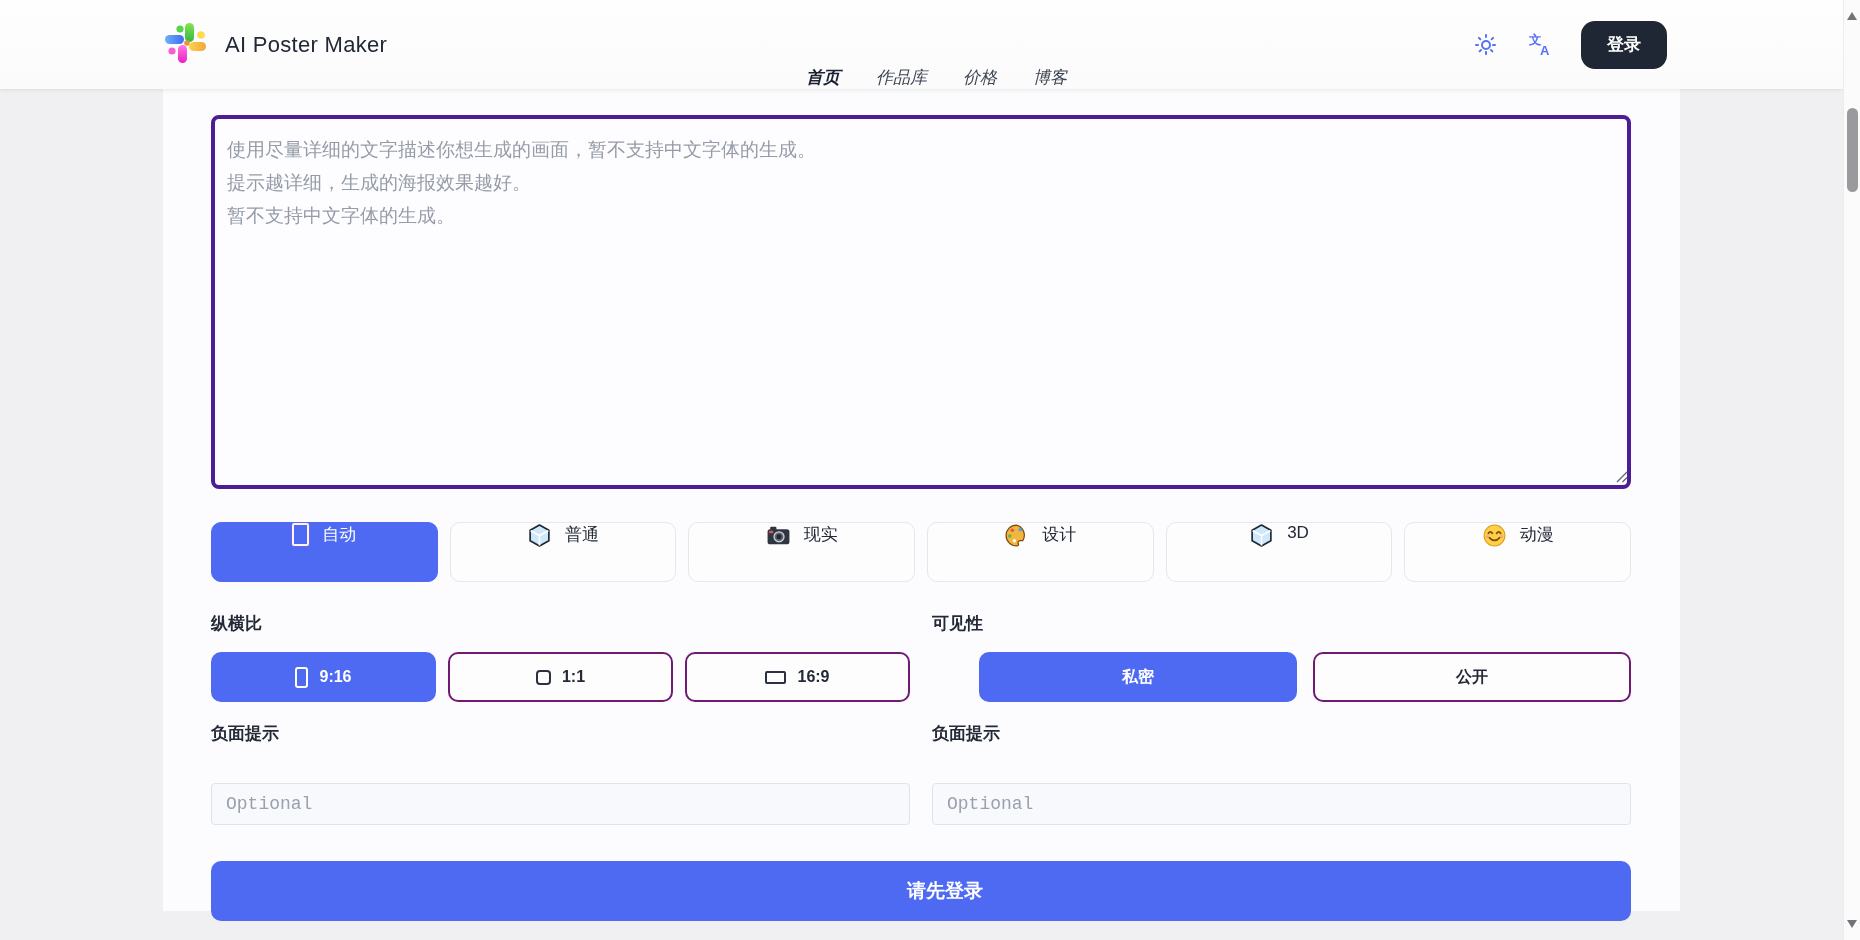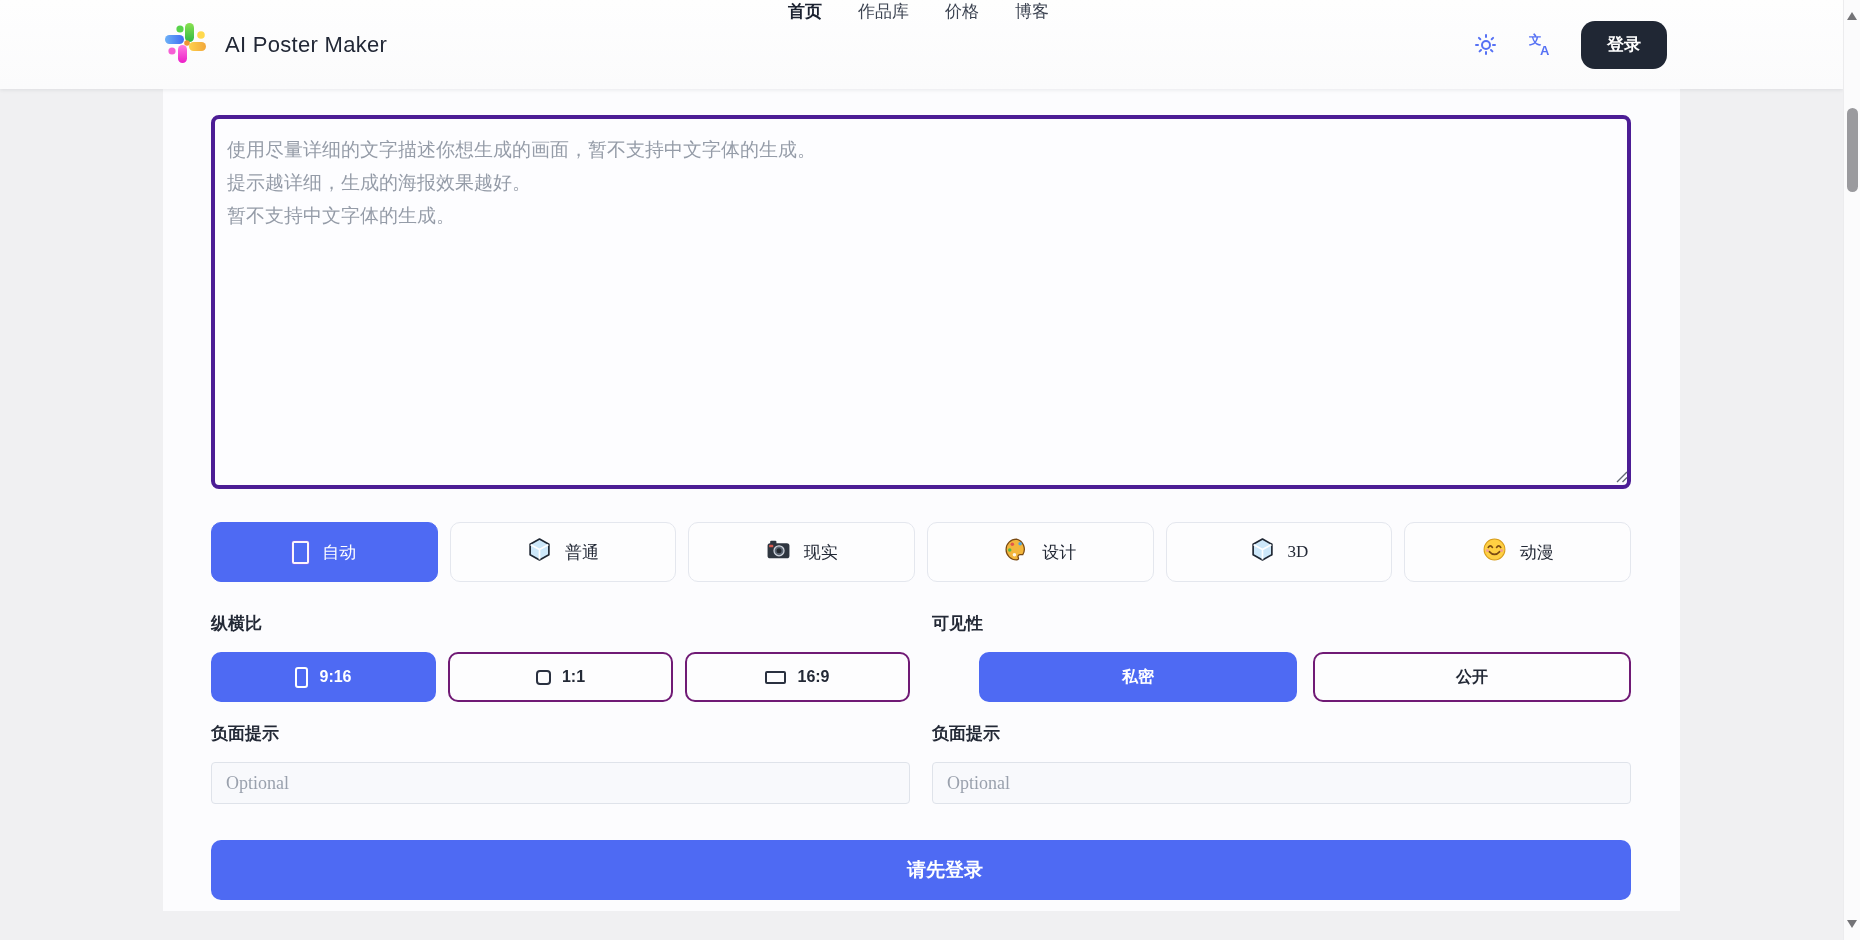"首页" .nav { align-items: flex-start -> flex-end; font-style: none -> italic; left: 788px -> 806px }
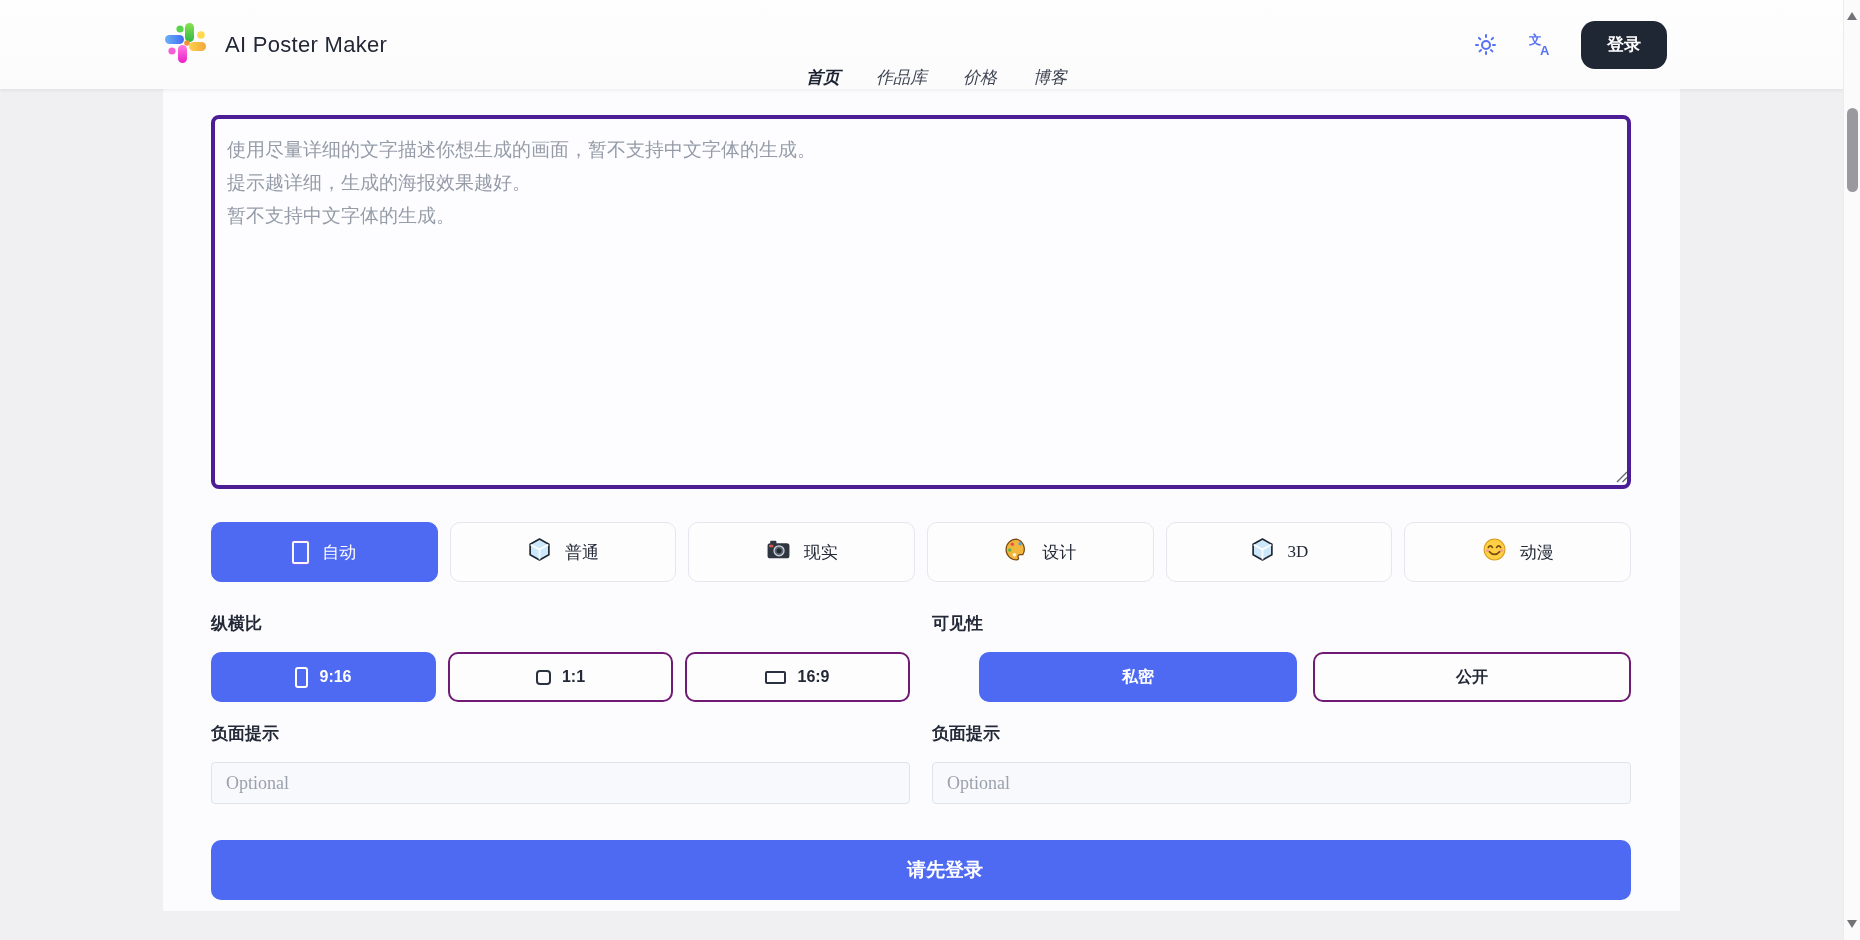"自动" .style-btn { align-items: center -> flex-start; font-family: Liberation Serif, serif -> Liberation Sans, sans-serif }
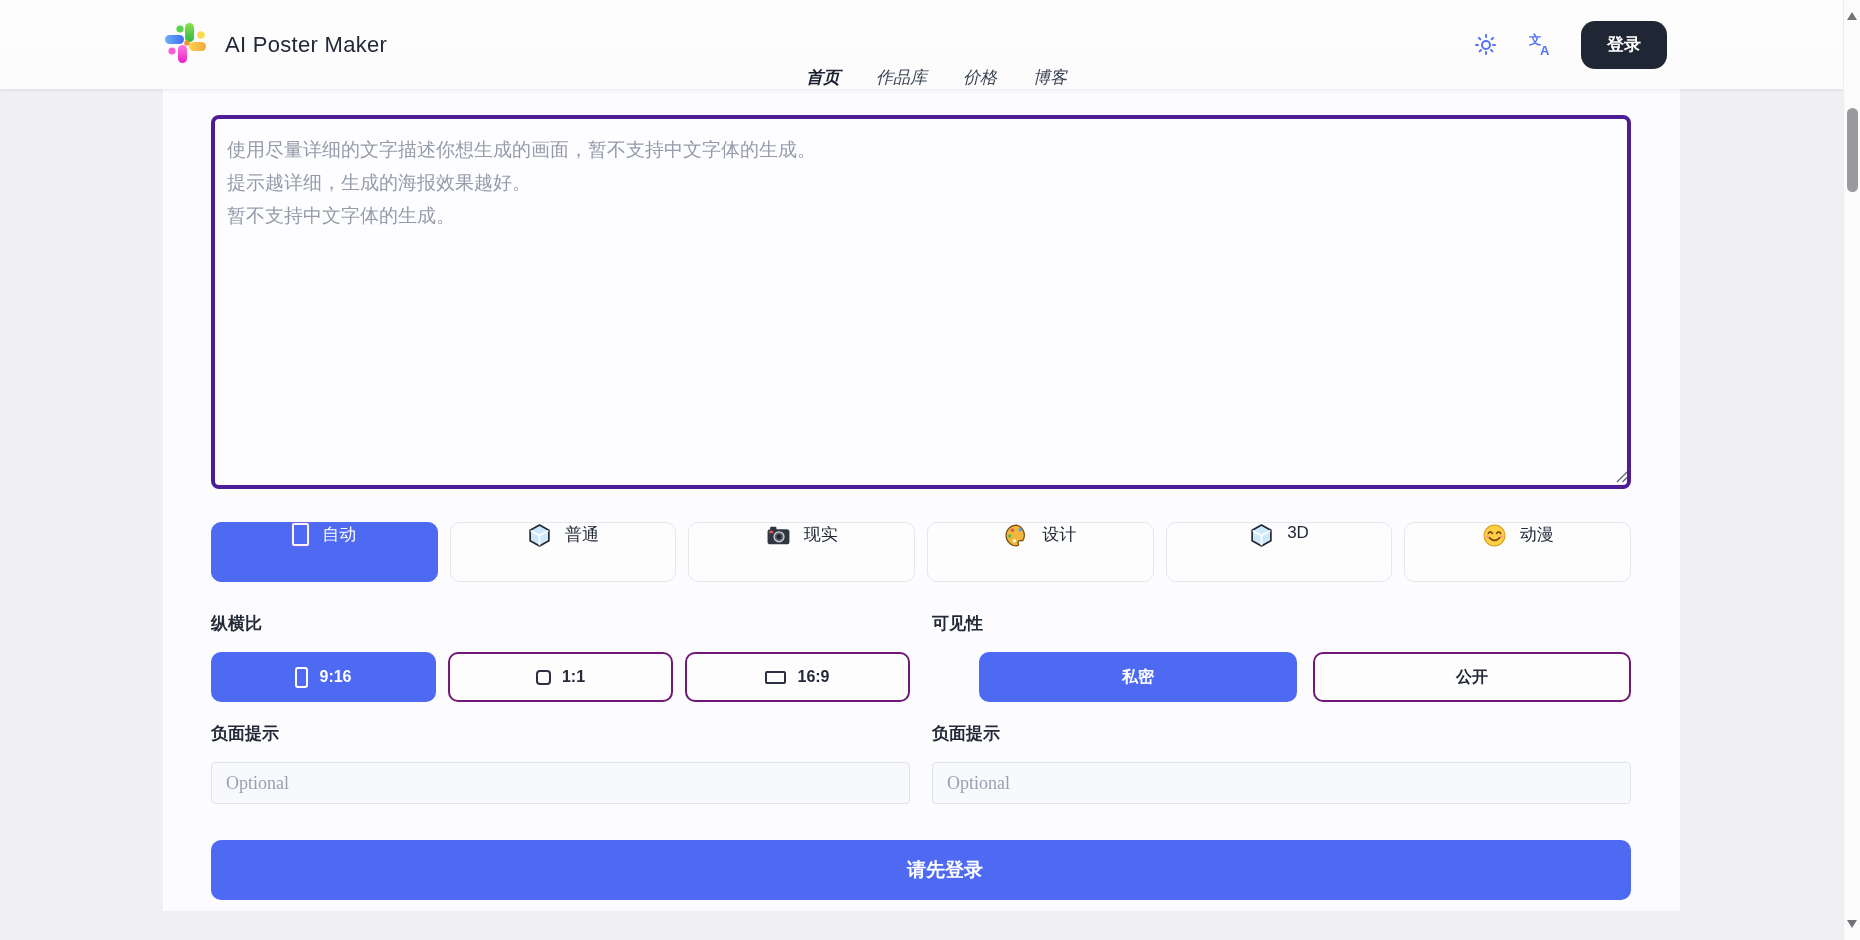"Optional" .text-input { font-family: Liberation Serif, serif -> Liberation Mono, monospace; margin-top: none -> 21px }
